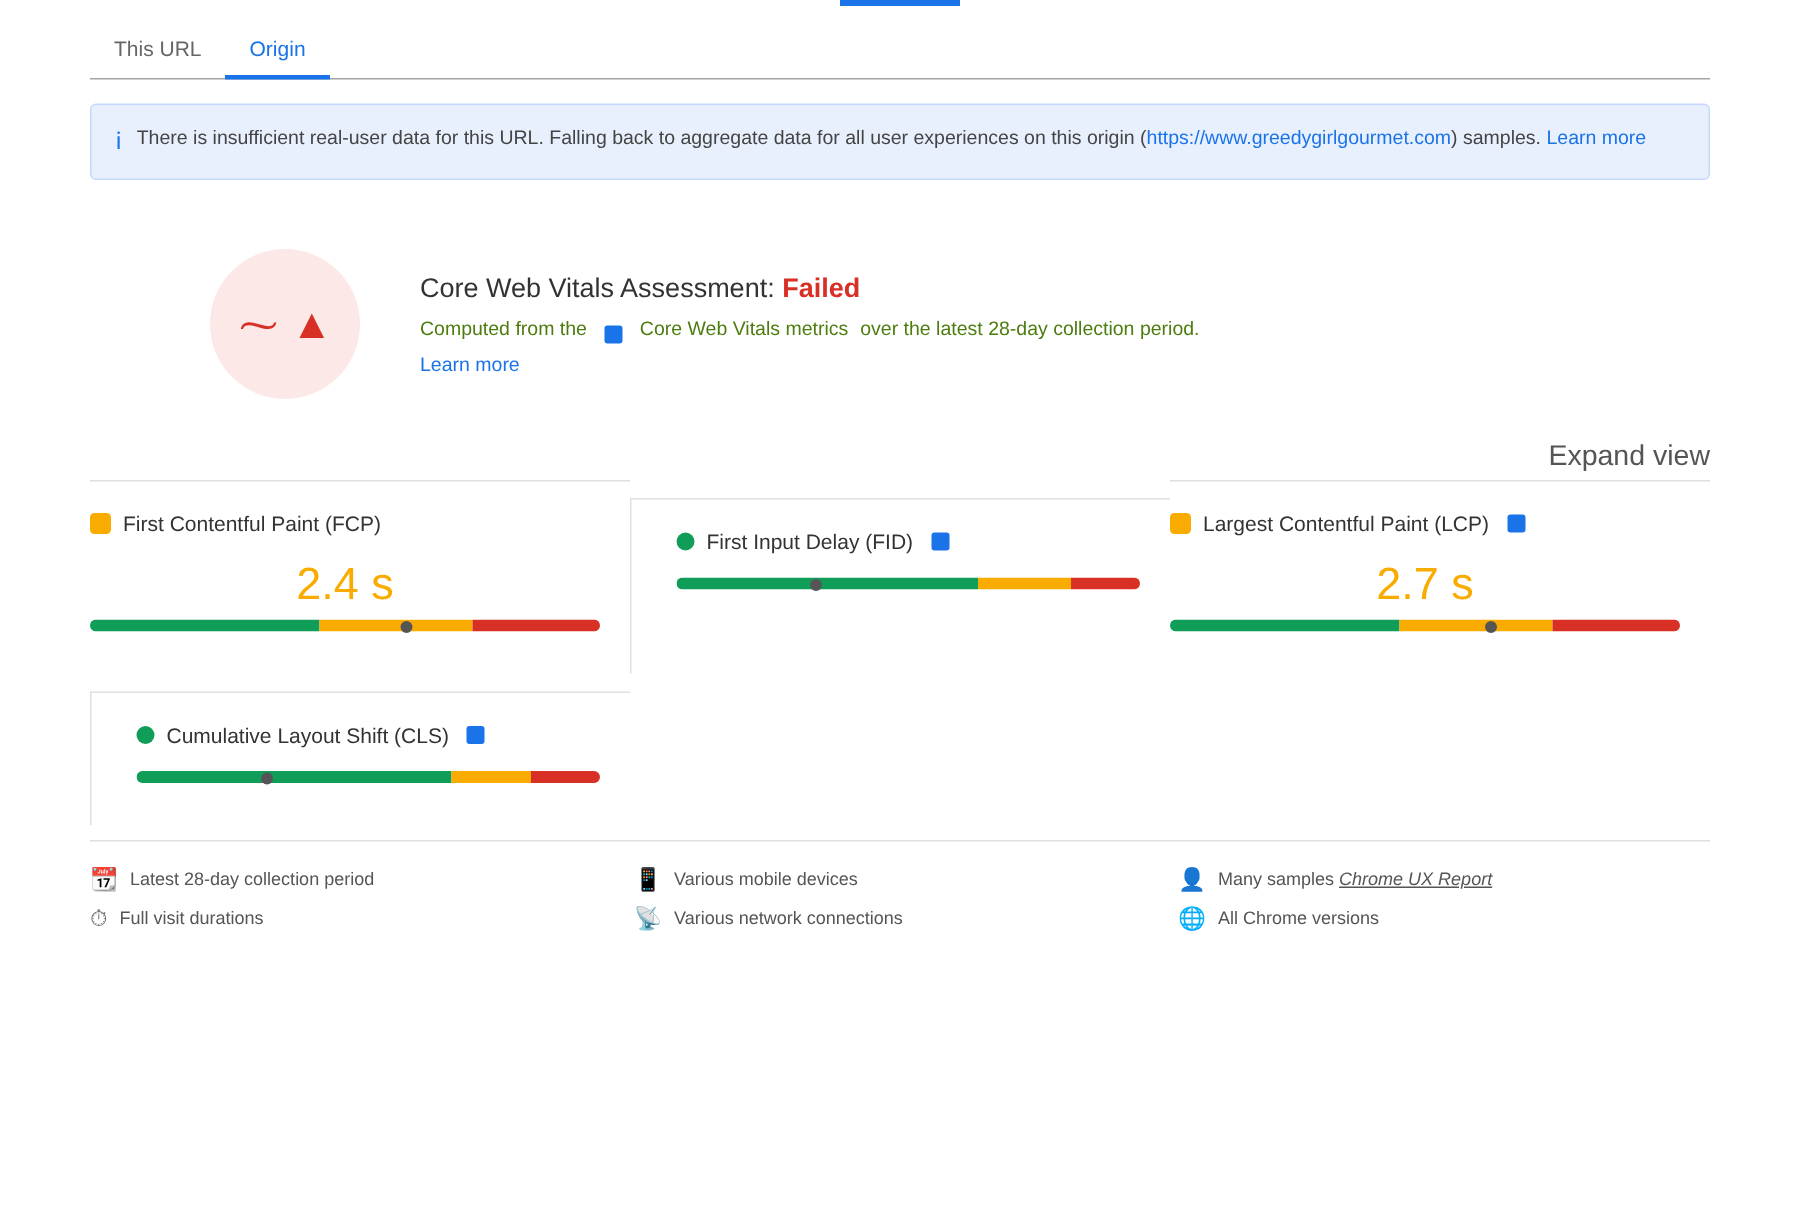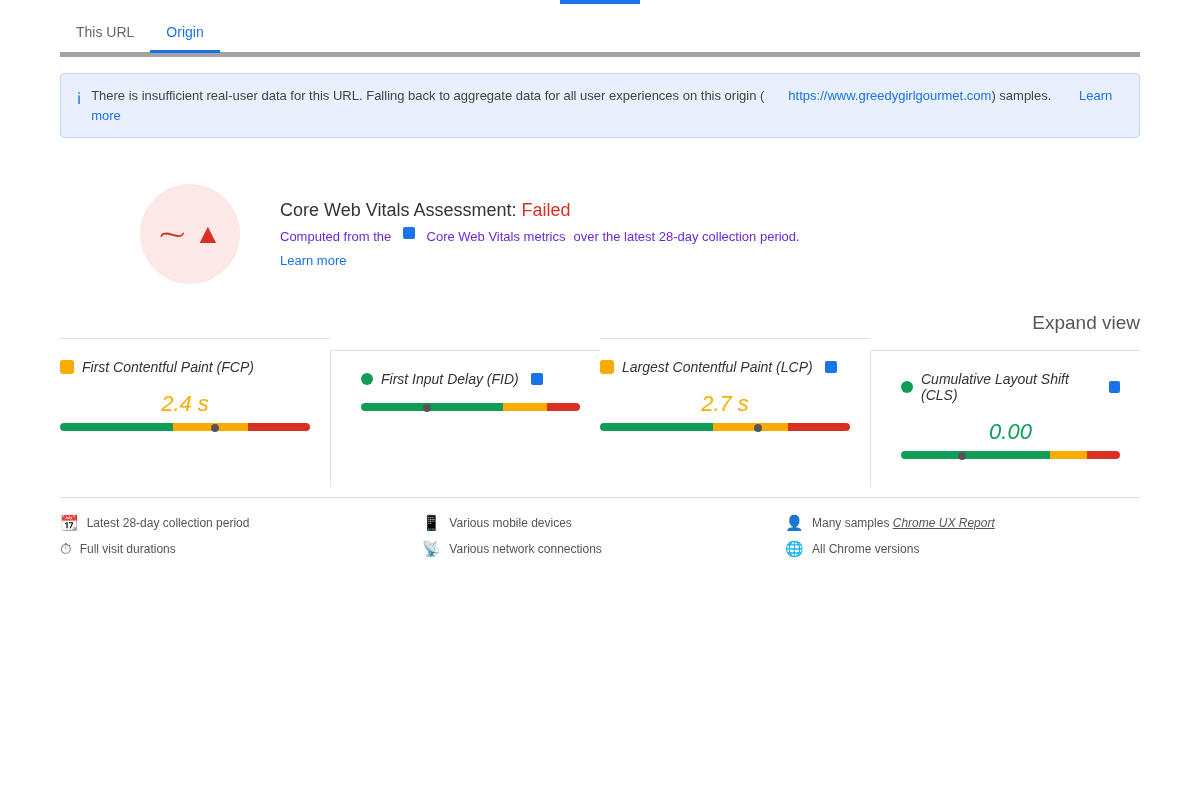"This URL" .tabs { border-bottom: 5px solid #a3a3a3 -> 1px solid #a3a3a3 }
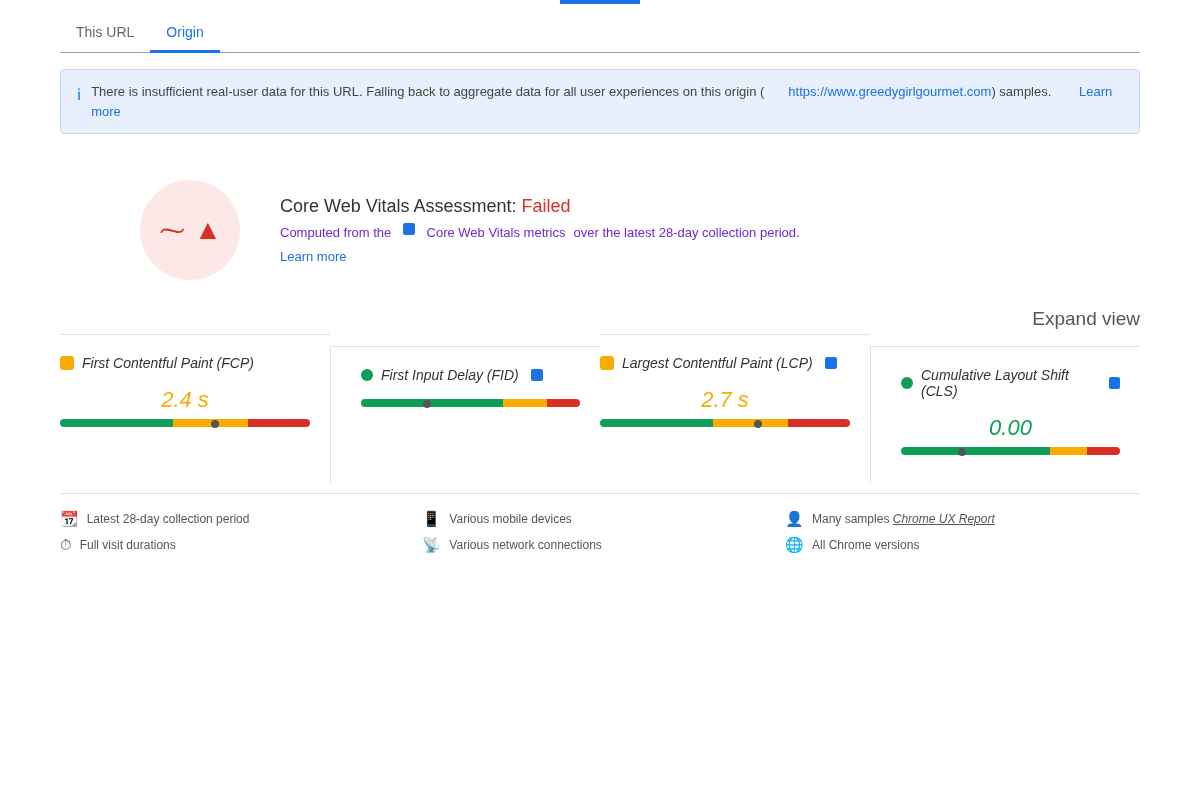"https://www.greedygirlgourmet.com" .info-banner a { margin-left: 24px -> none }
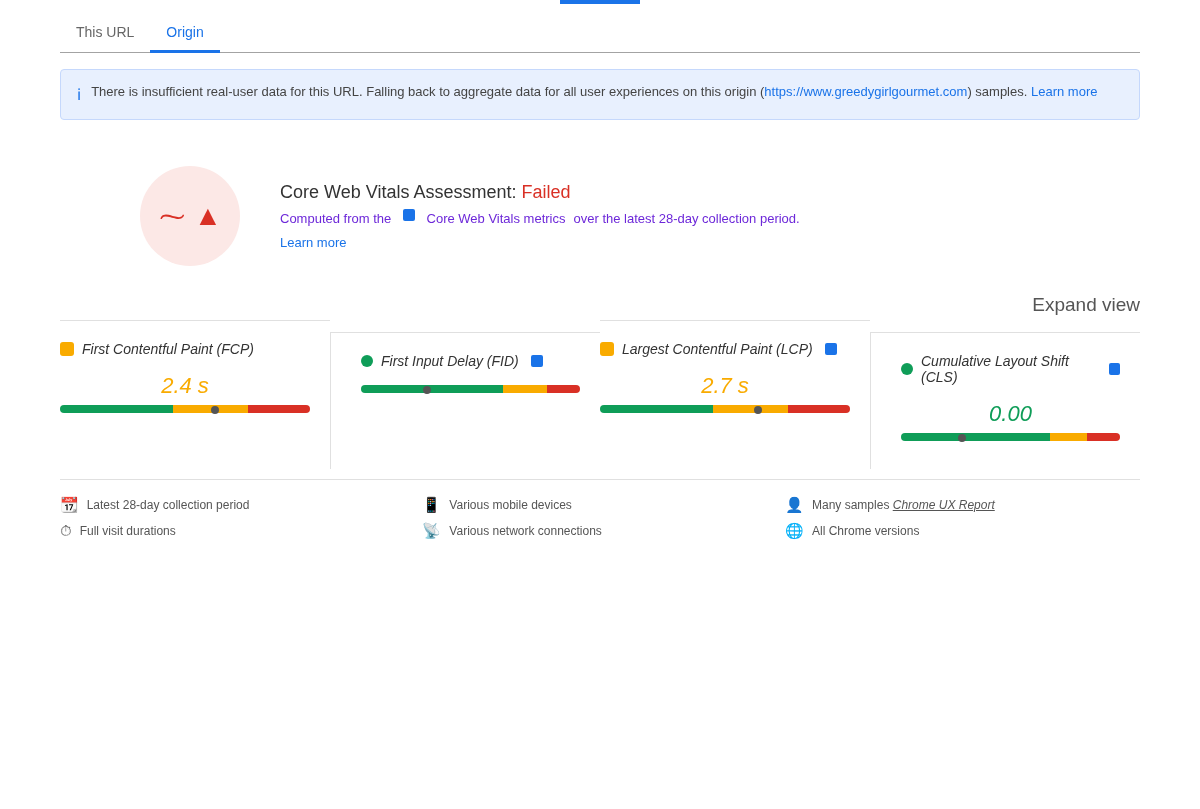"Failed" .assessment-text h2 span.failed { font-weight: none -> bold }
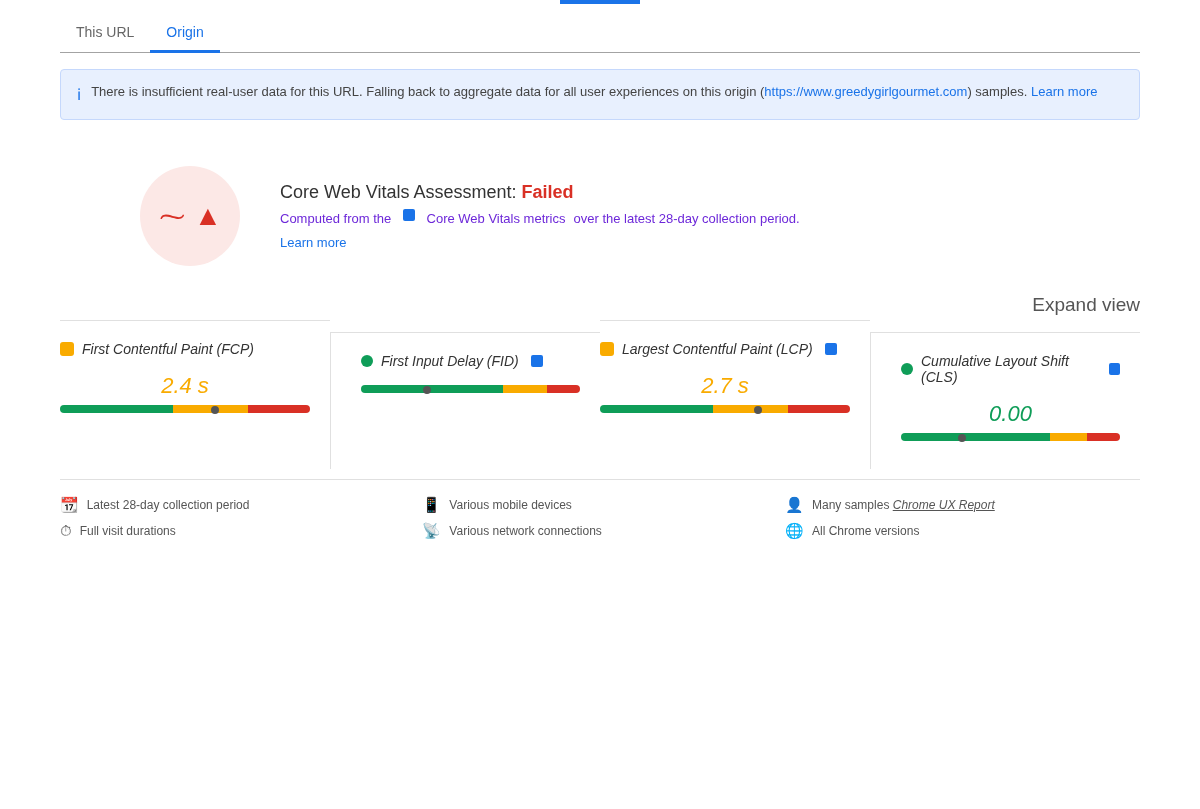"Computed from the" .assessment-text p { align-items: flex-start -> flex-end; color: #6d28d9 -> #4d7c0f }
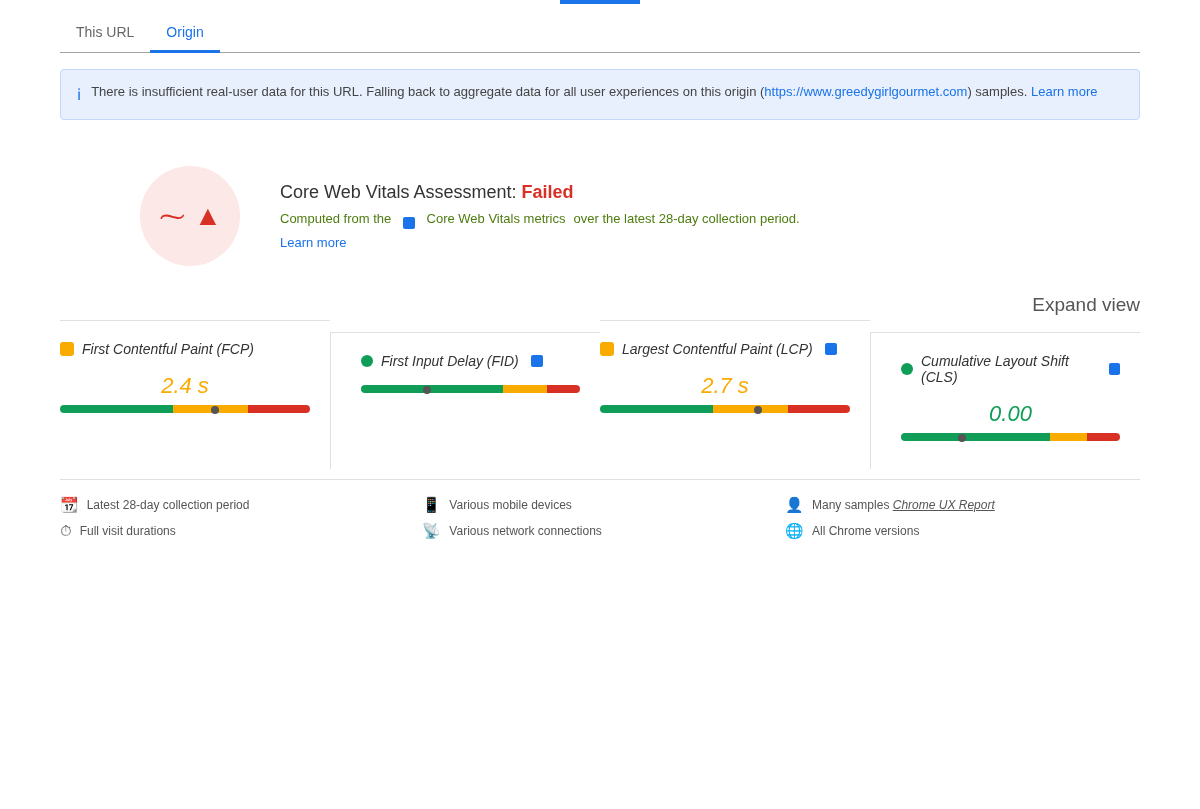"First Contentful Paint (FCP)" .metrics-grid { font-style: italic -> none; grid-template-columns: 1fr 1fr 1fr 1fr -> 1fr 1fr 1fr }
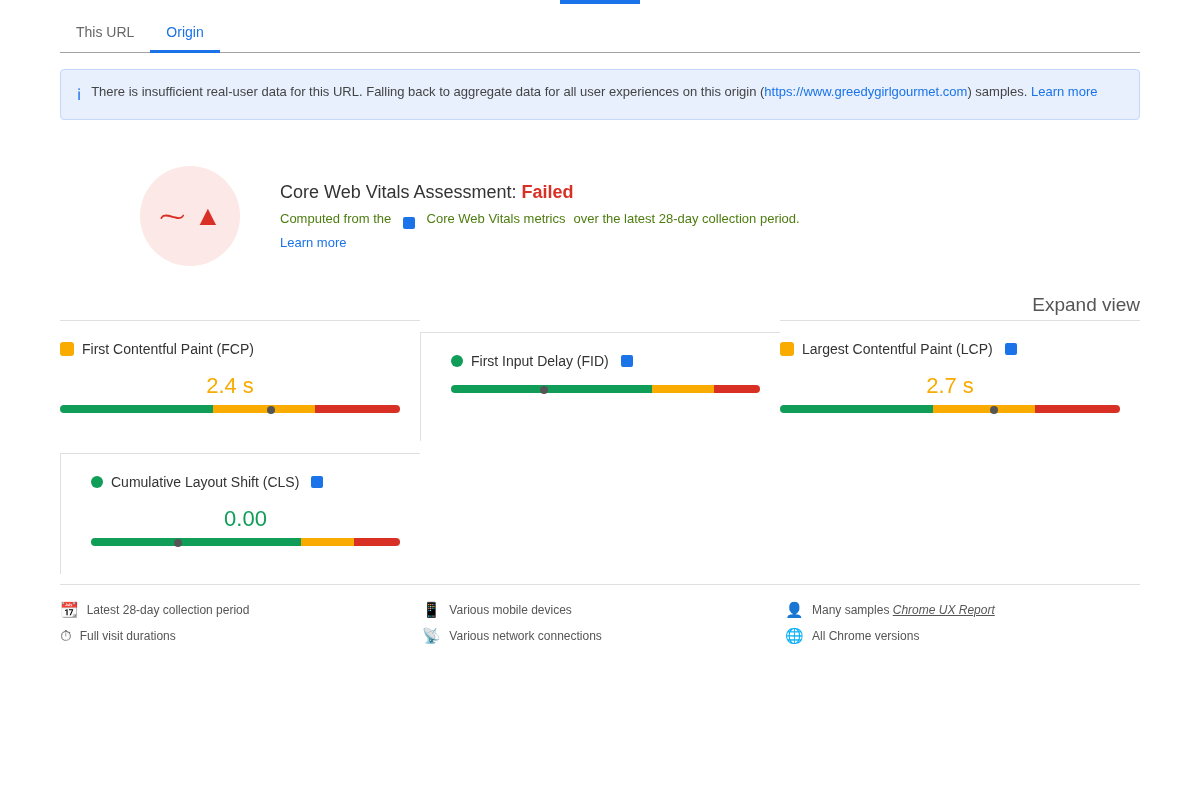"2.4 s" .metric-value { font-size: 22px -> 30px }
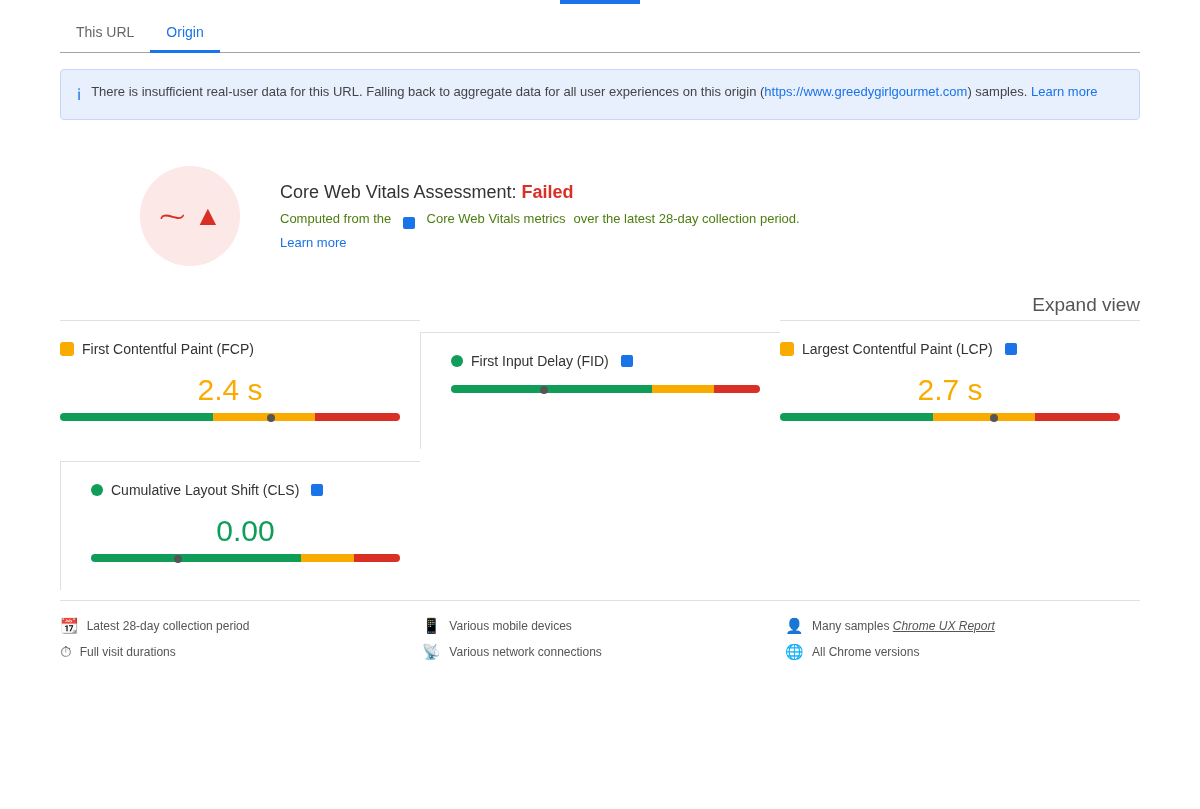"0.00" div.metric-value { html: <div>0.00</div> -> none }
